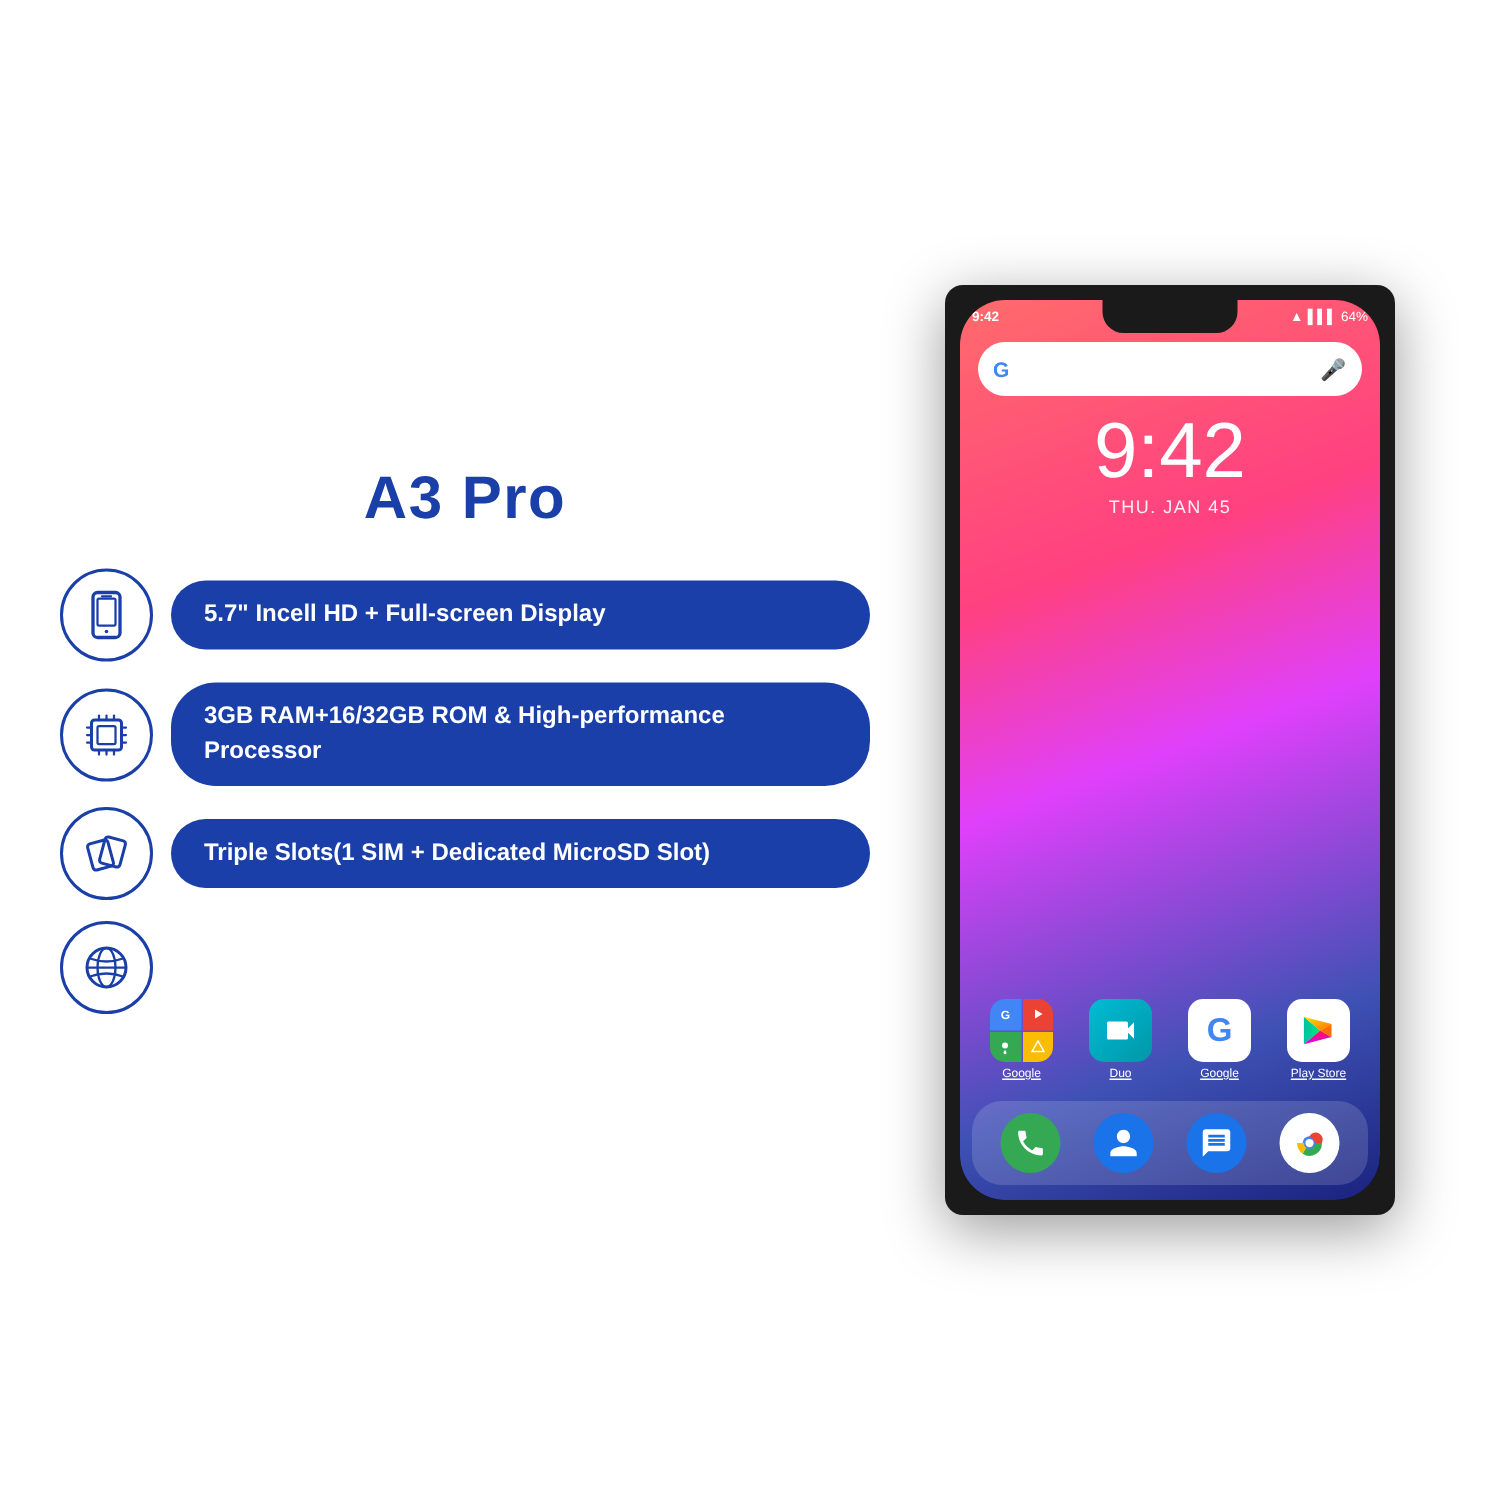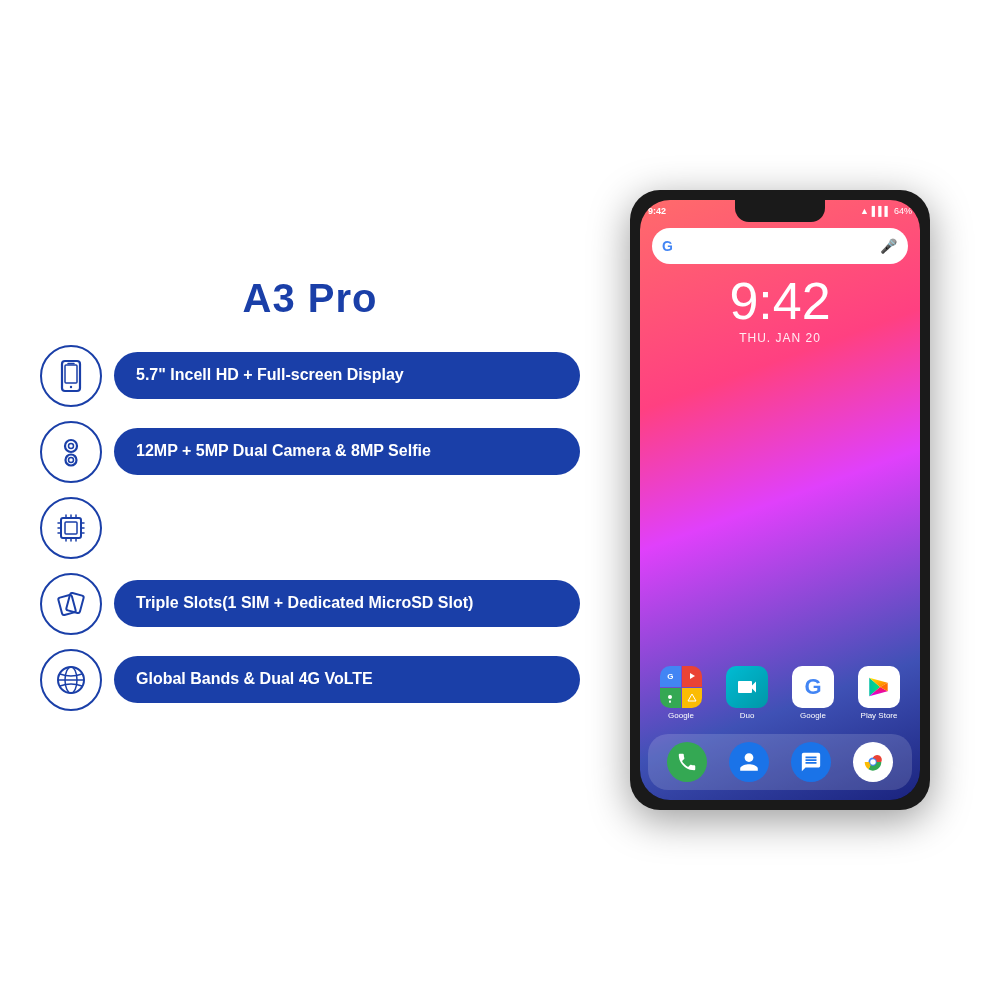"9:42" .phone-outer { border-radius: 30px -> 12px }
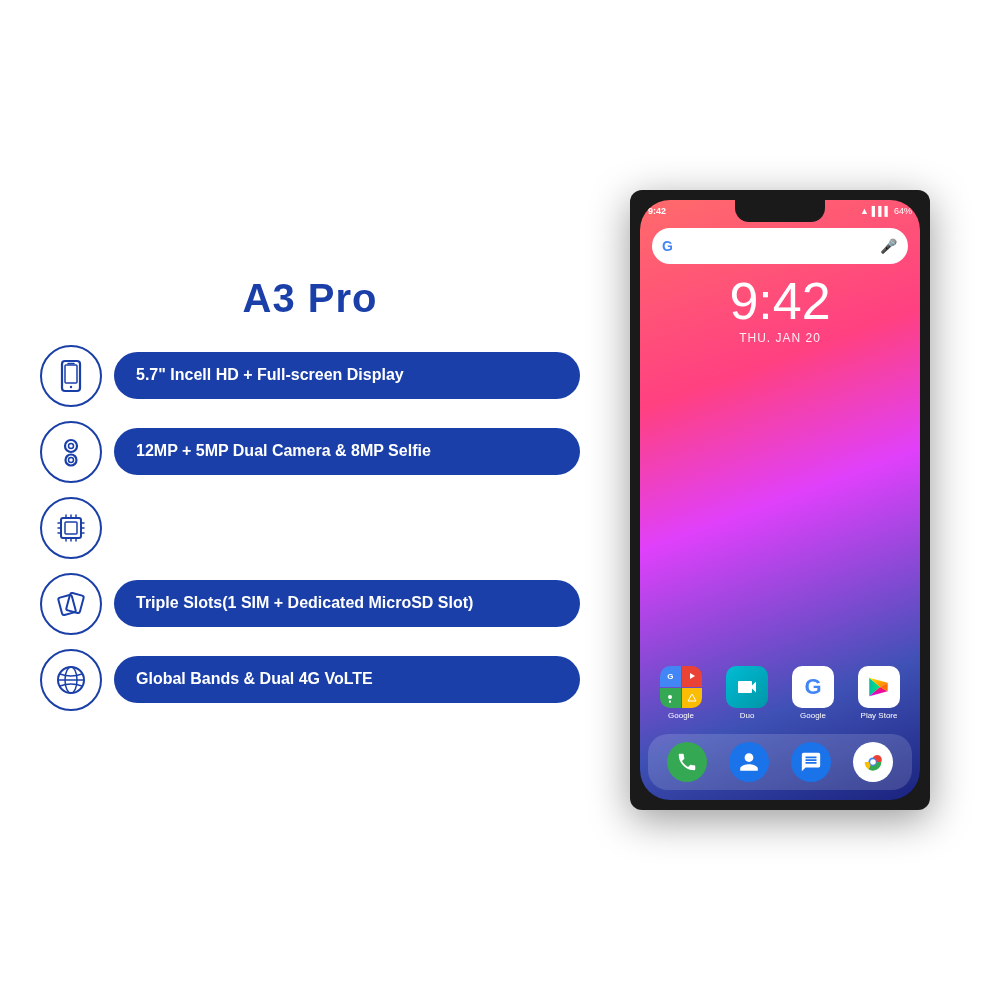"THU. JAN 20" div.clock-date { text: 20 -> 45 }
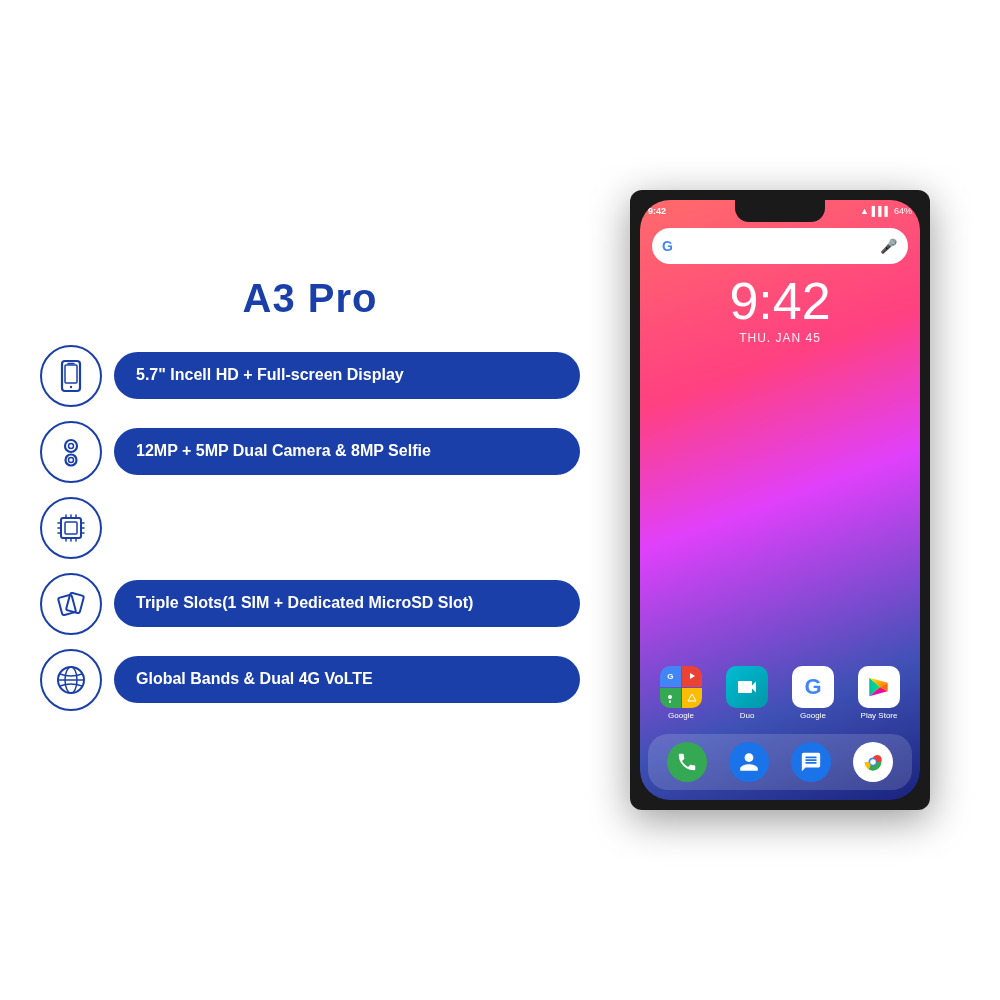"12MP + 5MP Dual Camera" div.feature-row { html: <div> <div> <svg> <circle></circle> <circle></circle> <circle></circle> <circle></circle> </svg> </div> <div> <span>12MP + 5MP Dual Camera &amp; 8MP Selfie</span> </div> </div> -> none }
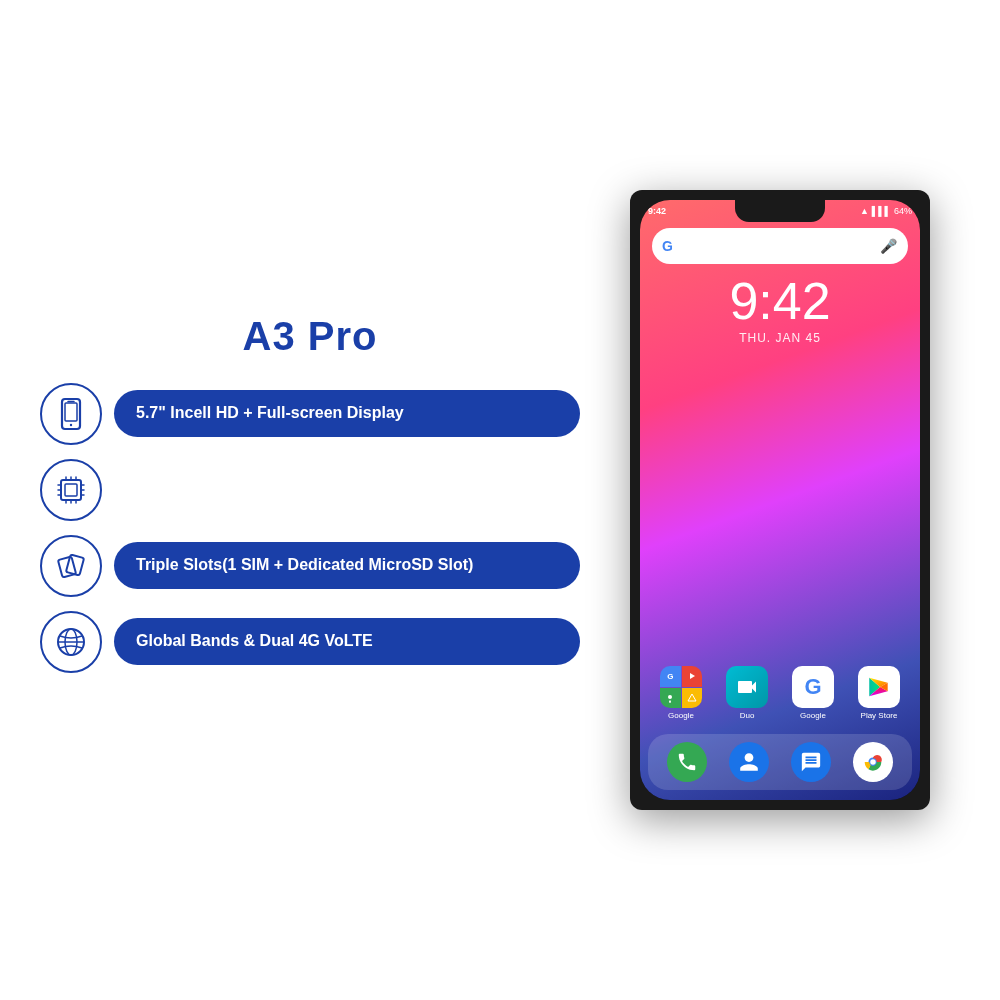"3GB RAM+16/32GB ROM & High-performance" div.feature-pill { html: none -> <div> <span>3GB RAM+16/32GB ROM &amp; High-performance Processor</span> </div> }
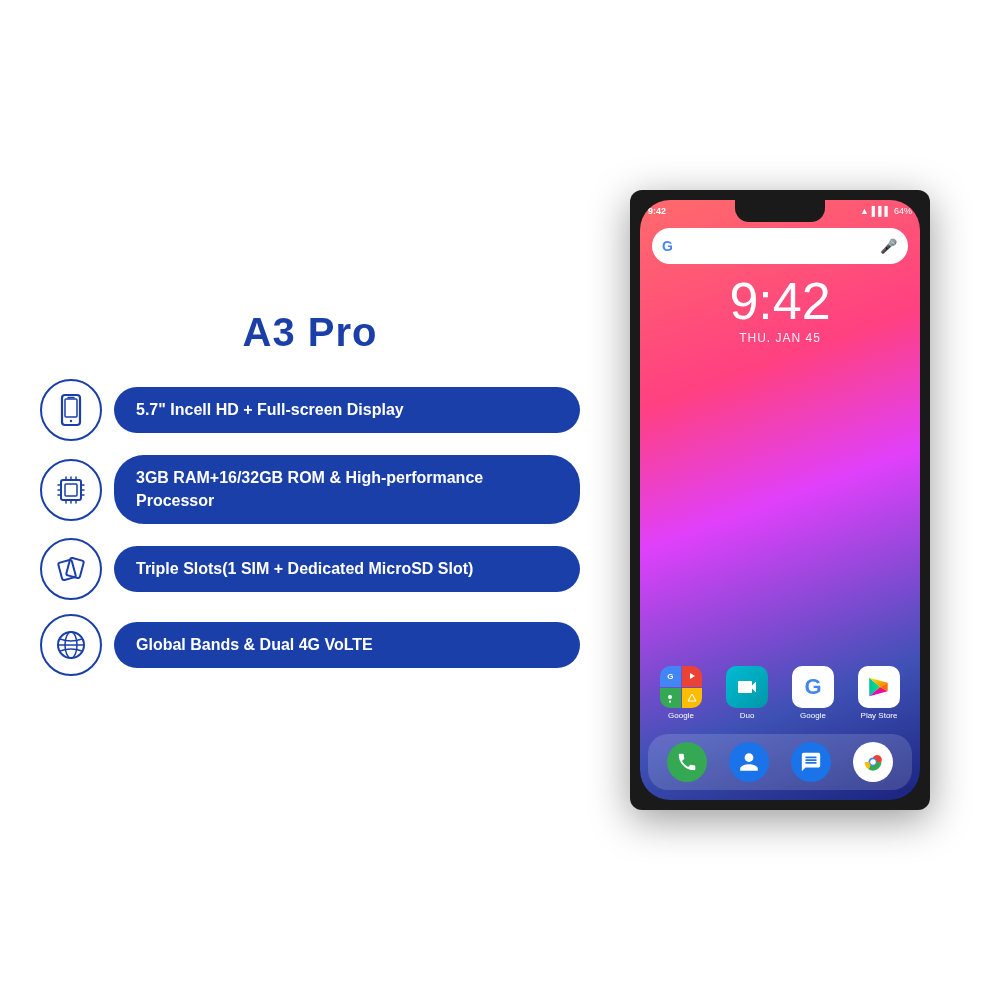"Global Bands & Dual 4G" div.feature-pill { html: <div> <span>Global Bands &amp; Dual 4G VoLTE</span> </div> -> none }
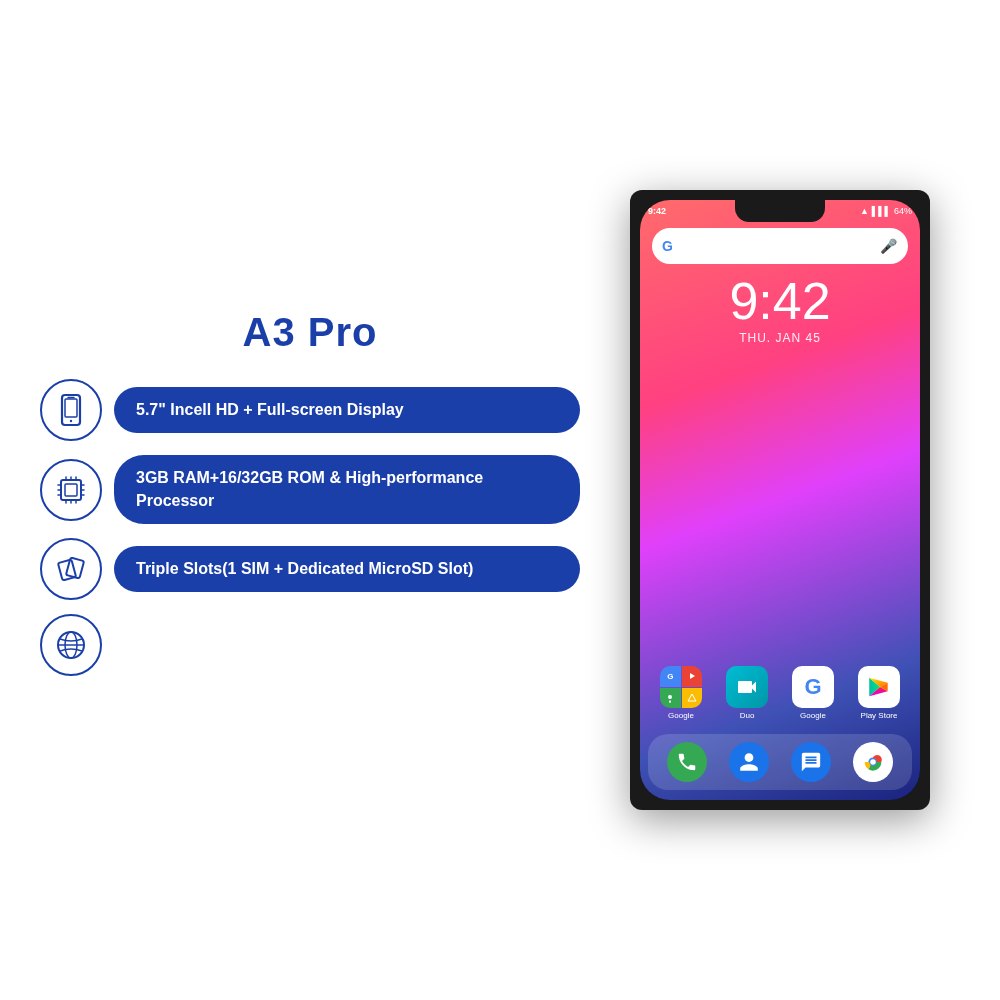"Google" .app-label { text-decoration: none -> underline }
